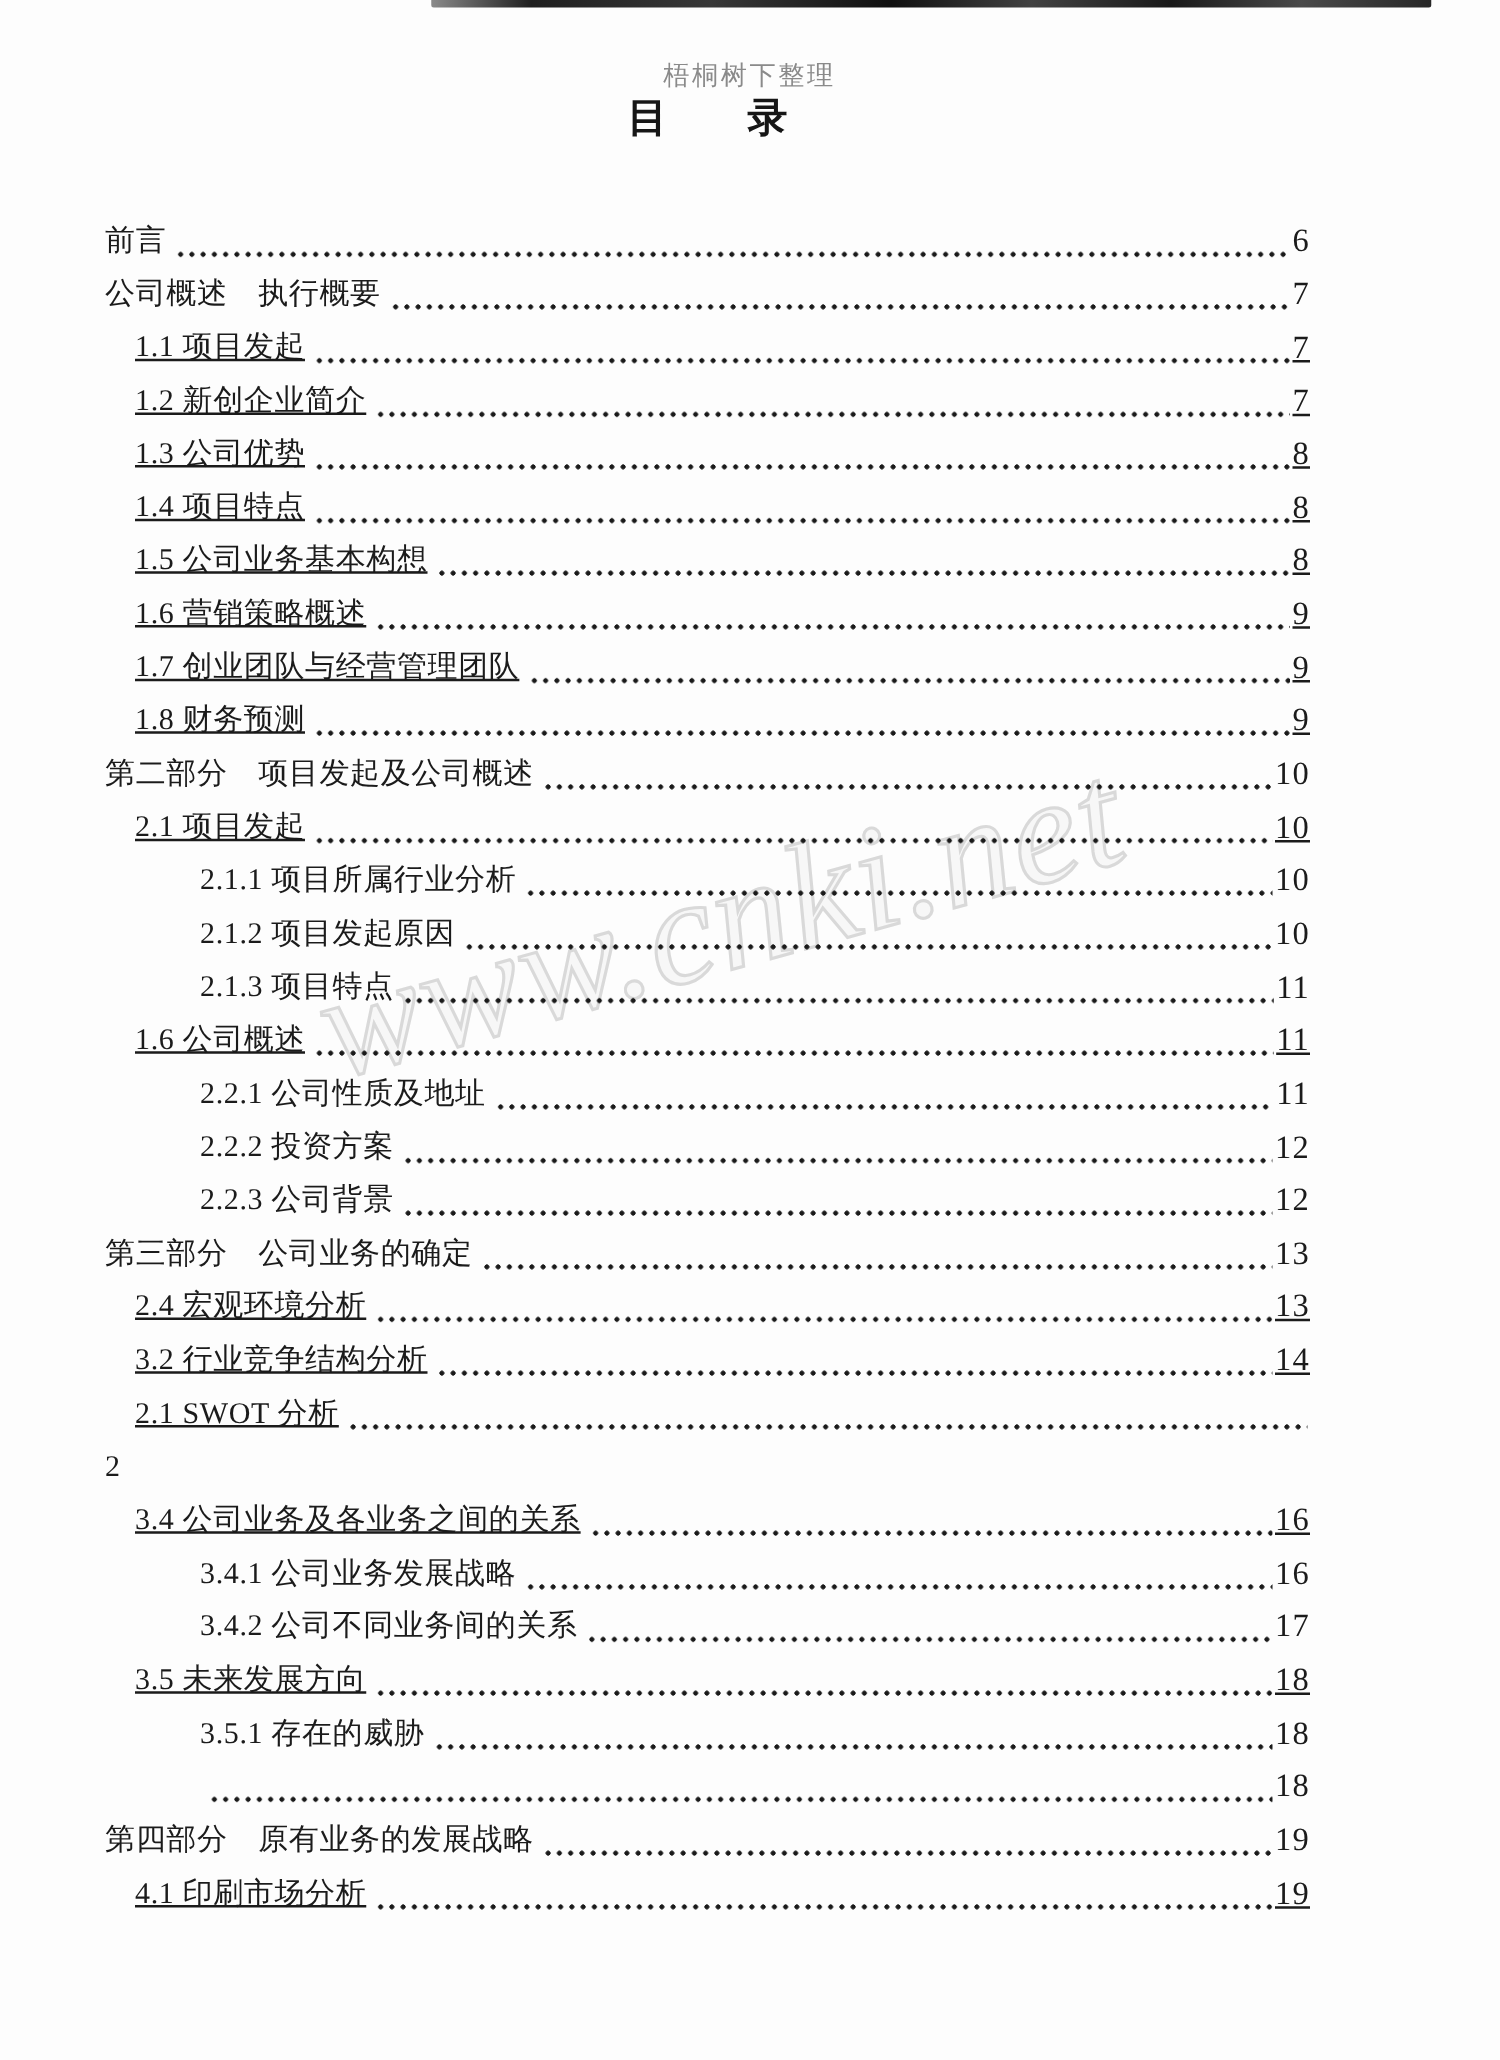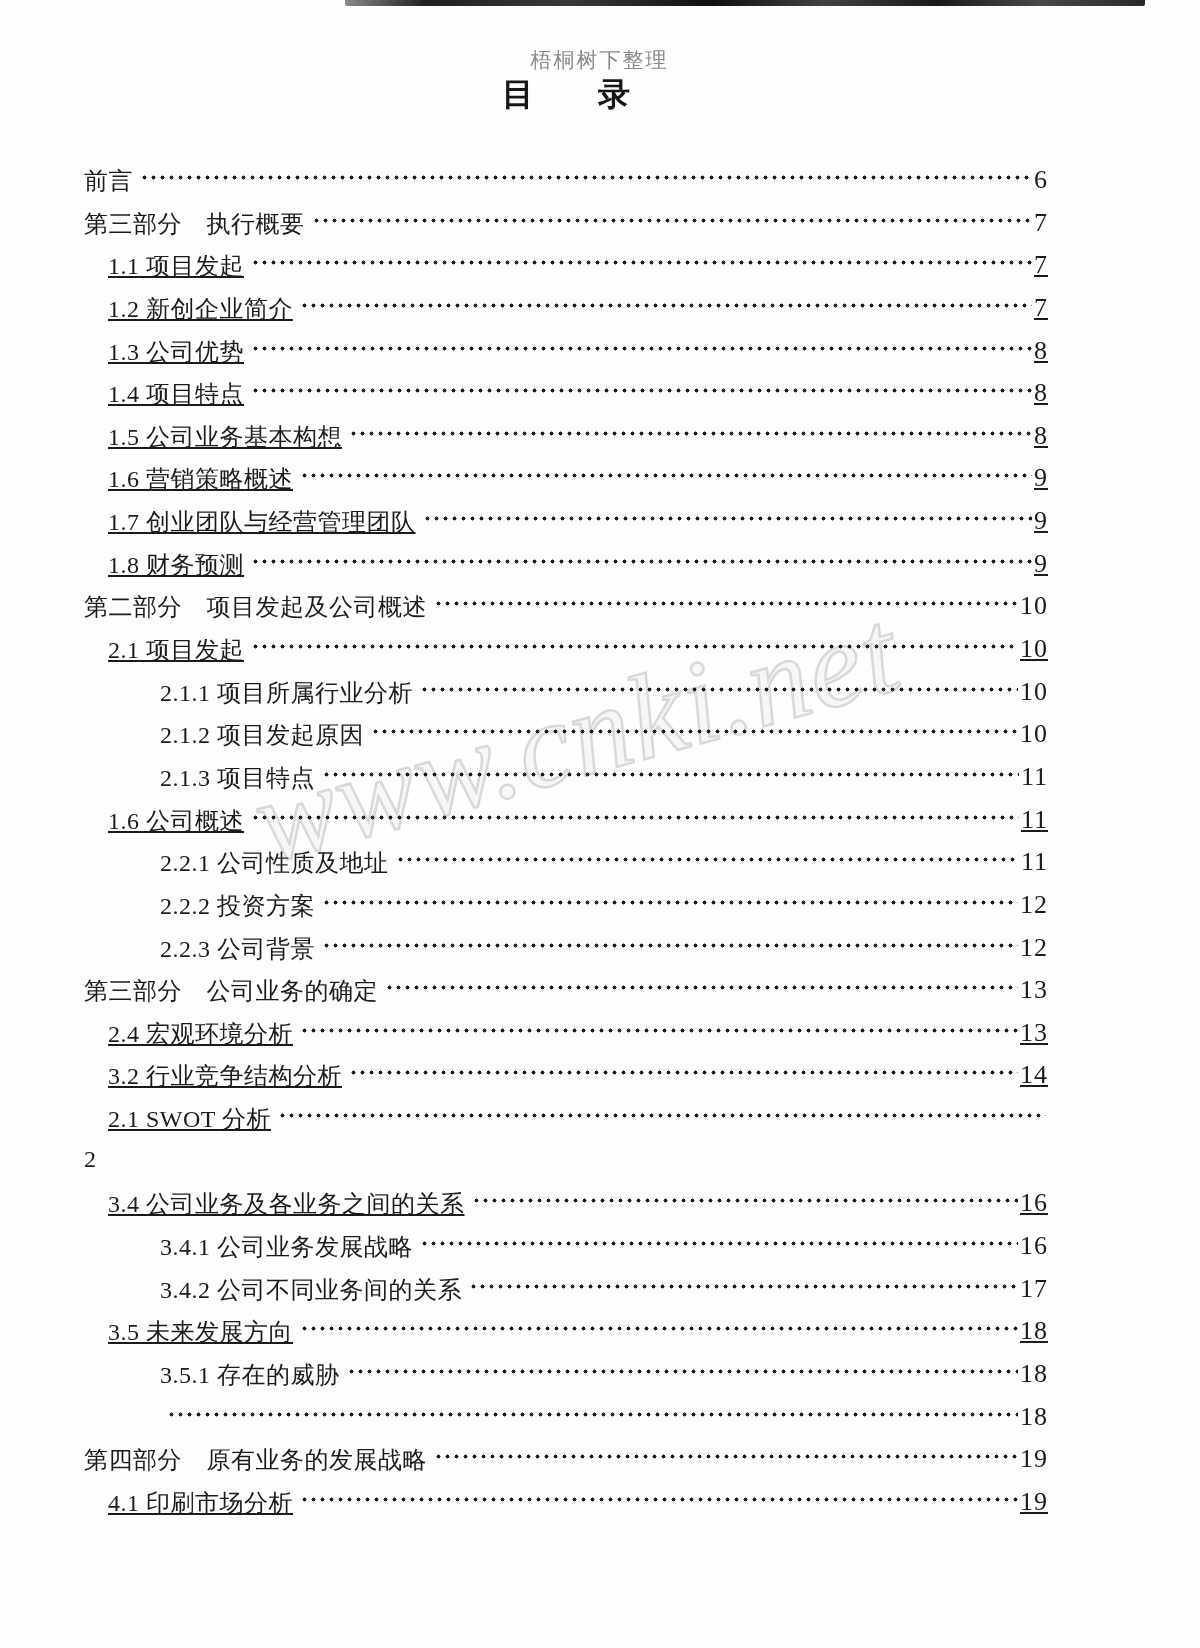"前言" .r { align-items: flex-start -> flex-end }
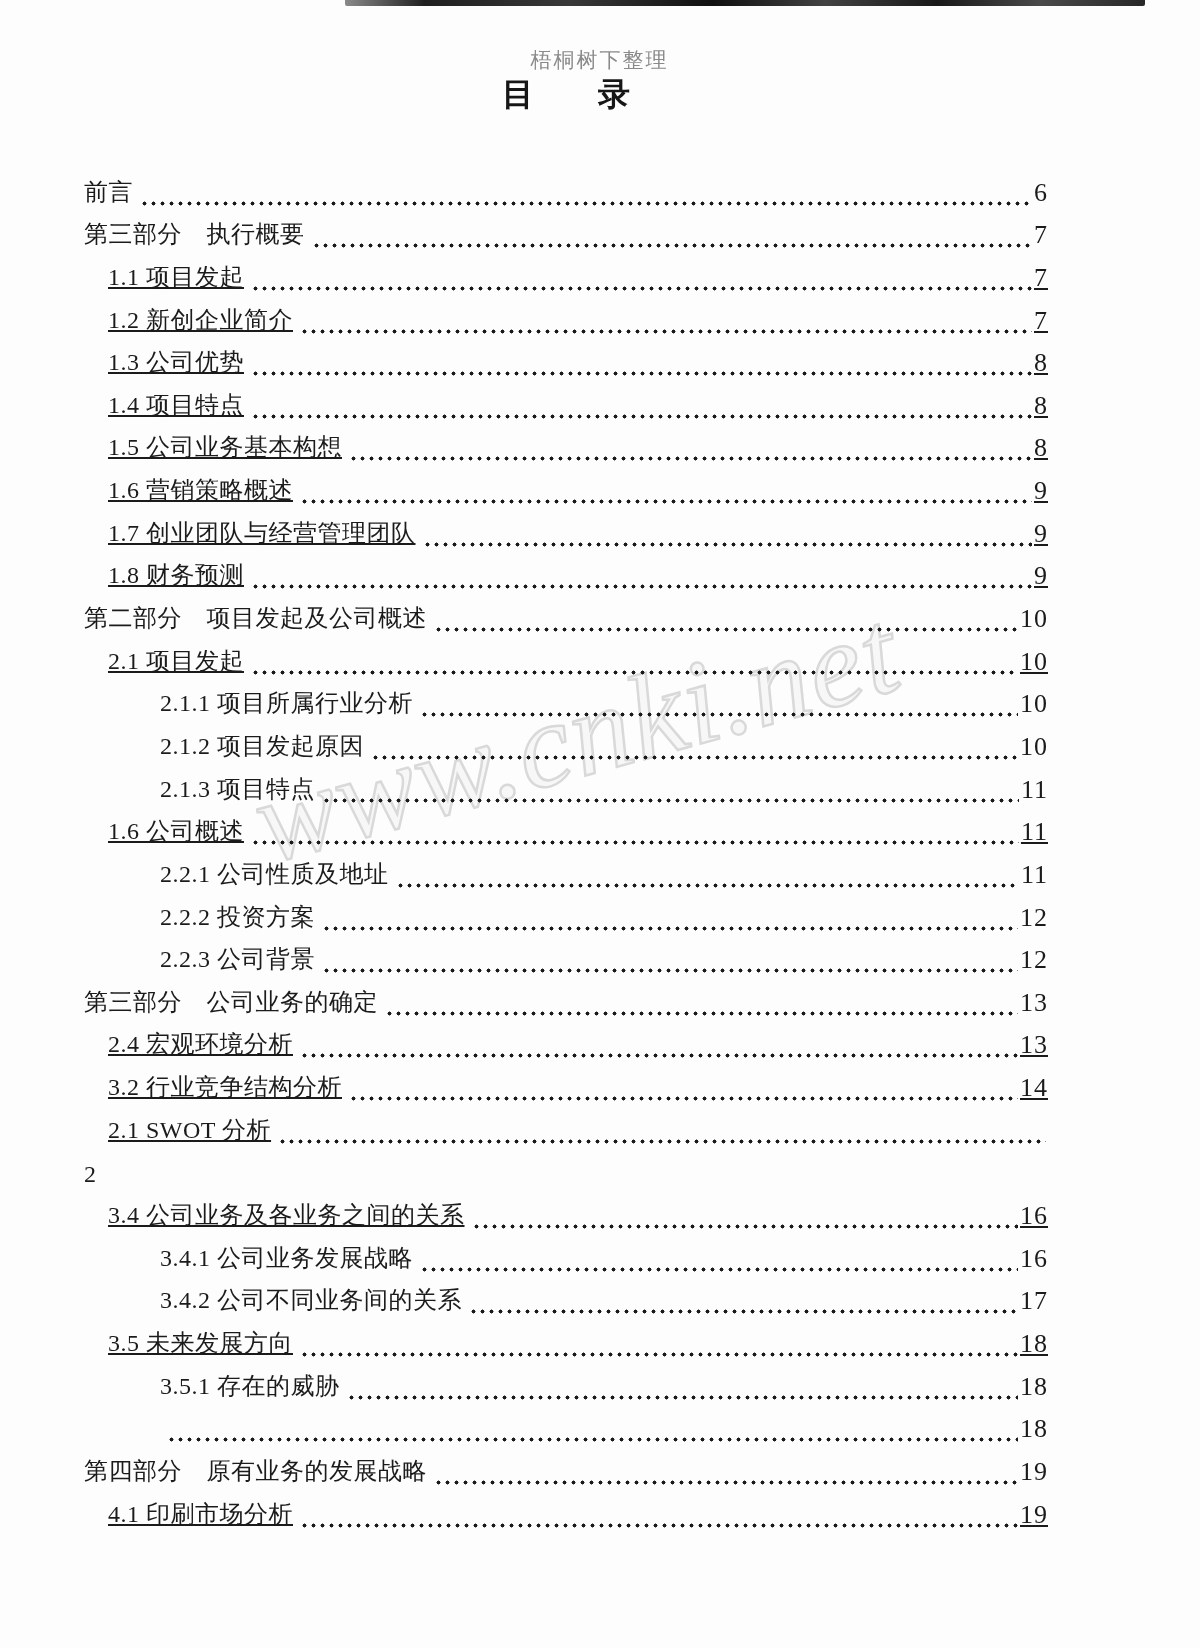"第三部分 执行概要" span.lbl { text: 第三部分 -> 公司概述 }
